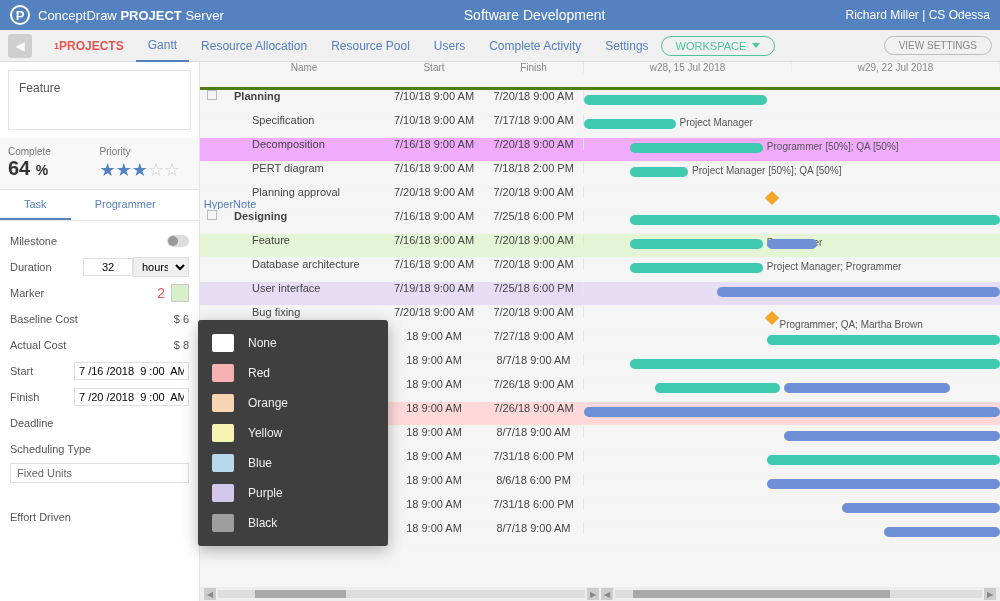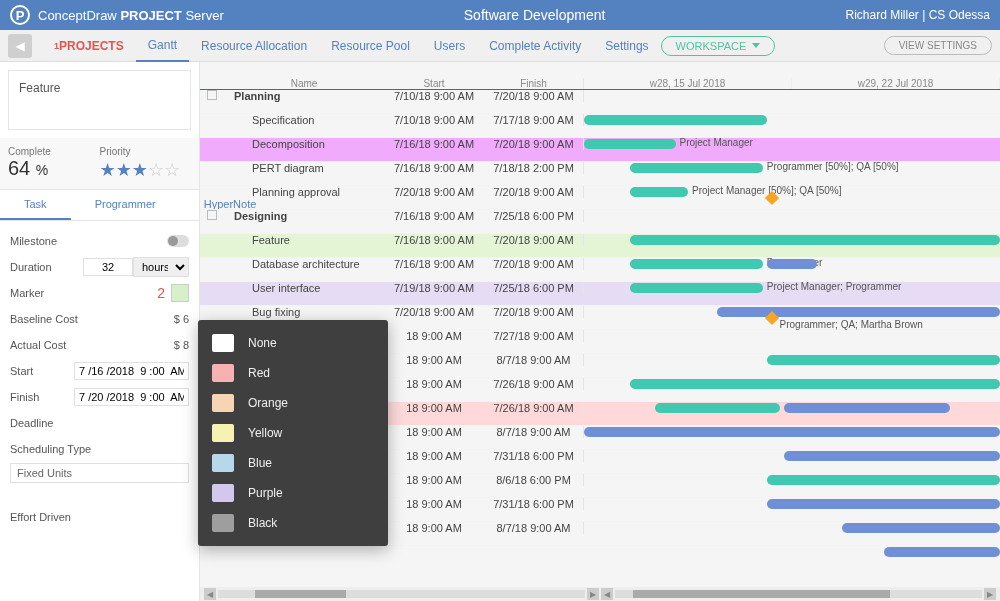"Name" .gantt-header { align-items: flex-end -> flex-start; border-bottom: 1px solid #4d7c0f -> 3px solid #4d7c0f }
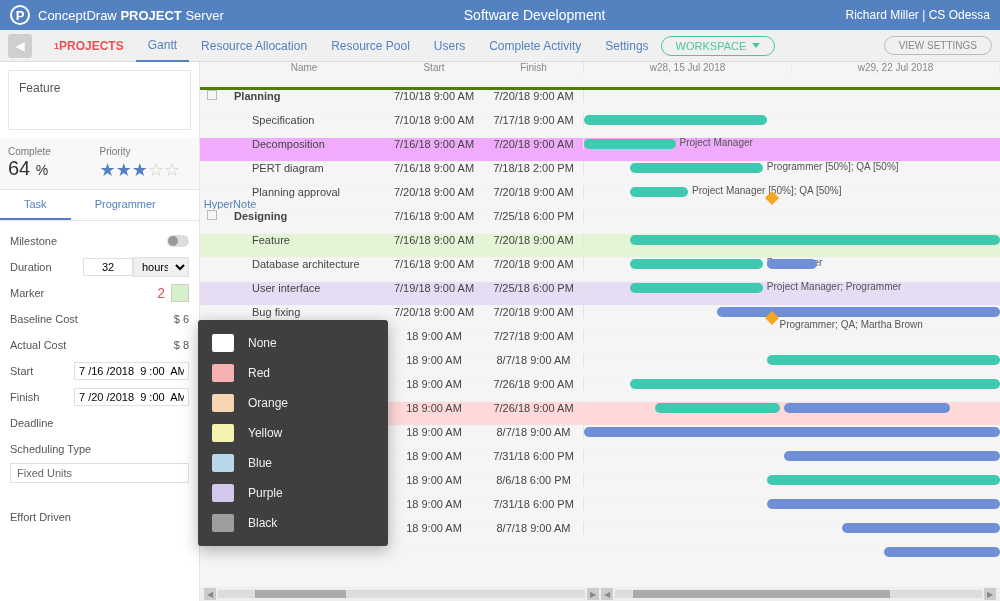"Project Manager" .bar { top: 25px -> 5px }
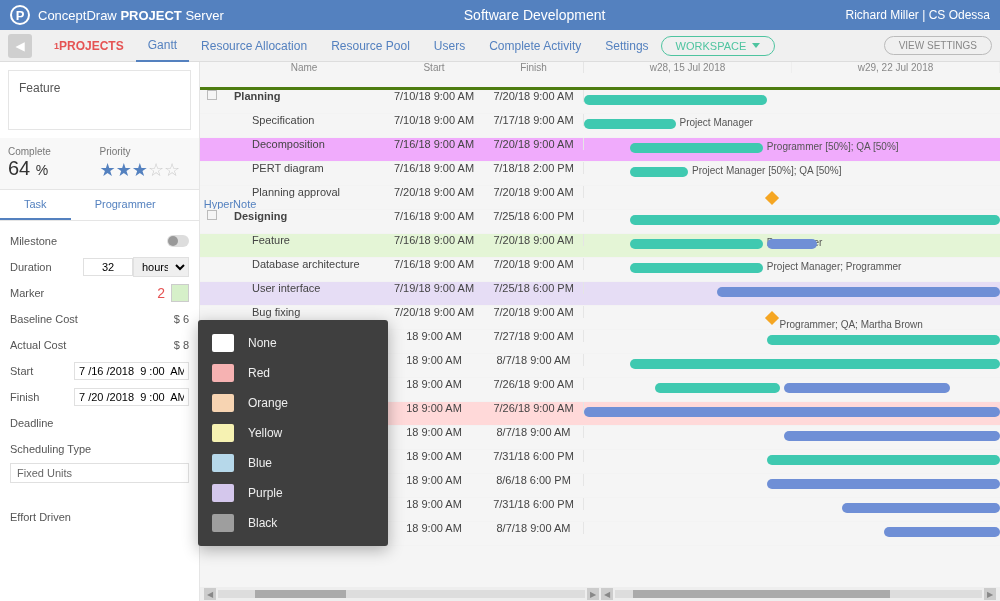"64 %" .stat-val { font-weight: 400 -> 700 }
